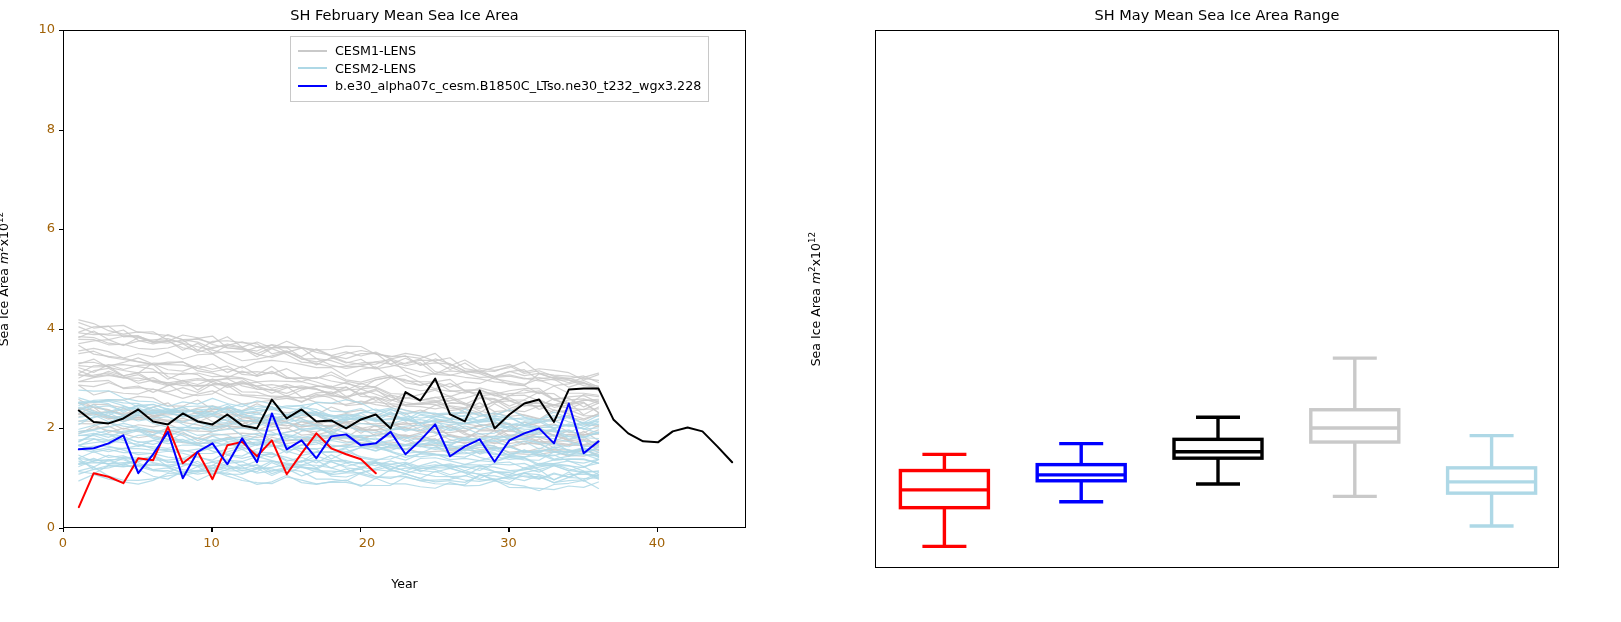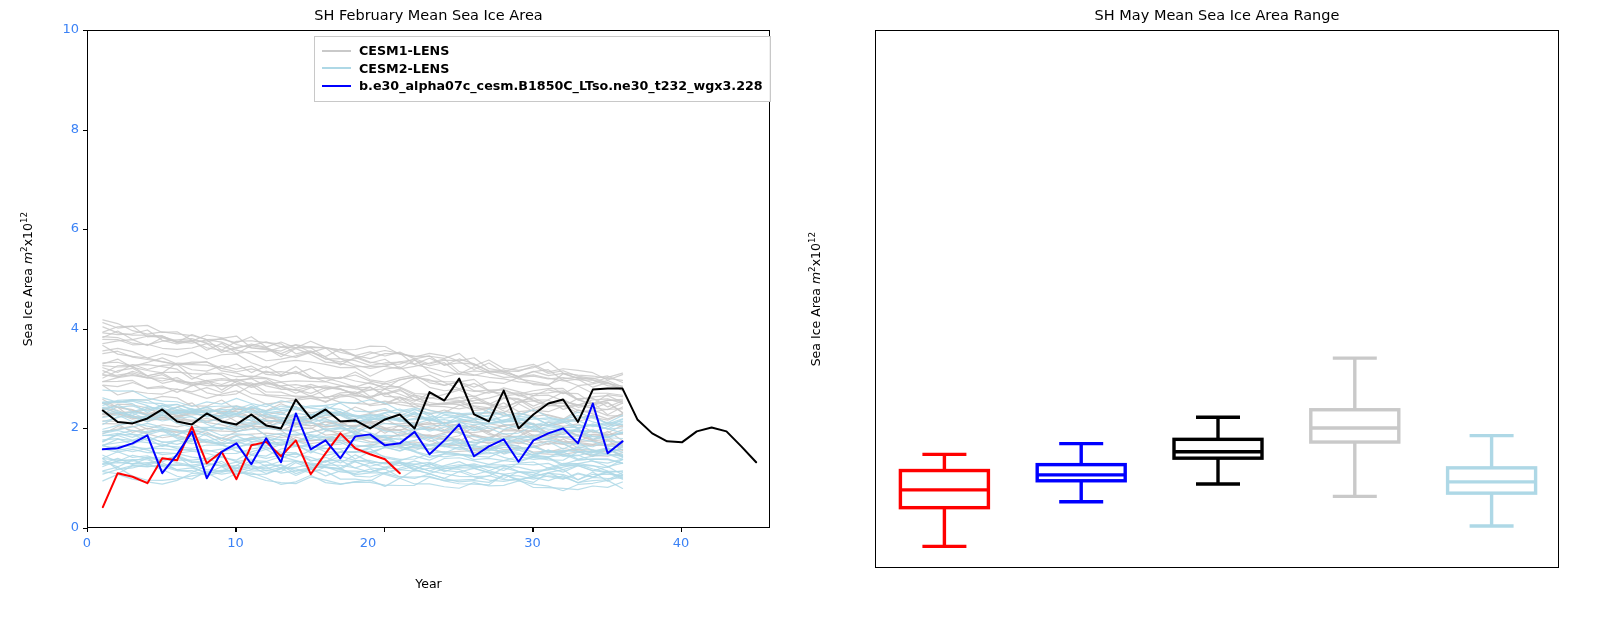"SH February Mean Sea Ice" #panel-left { margin-left: 24px -> none }
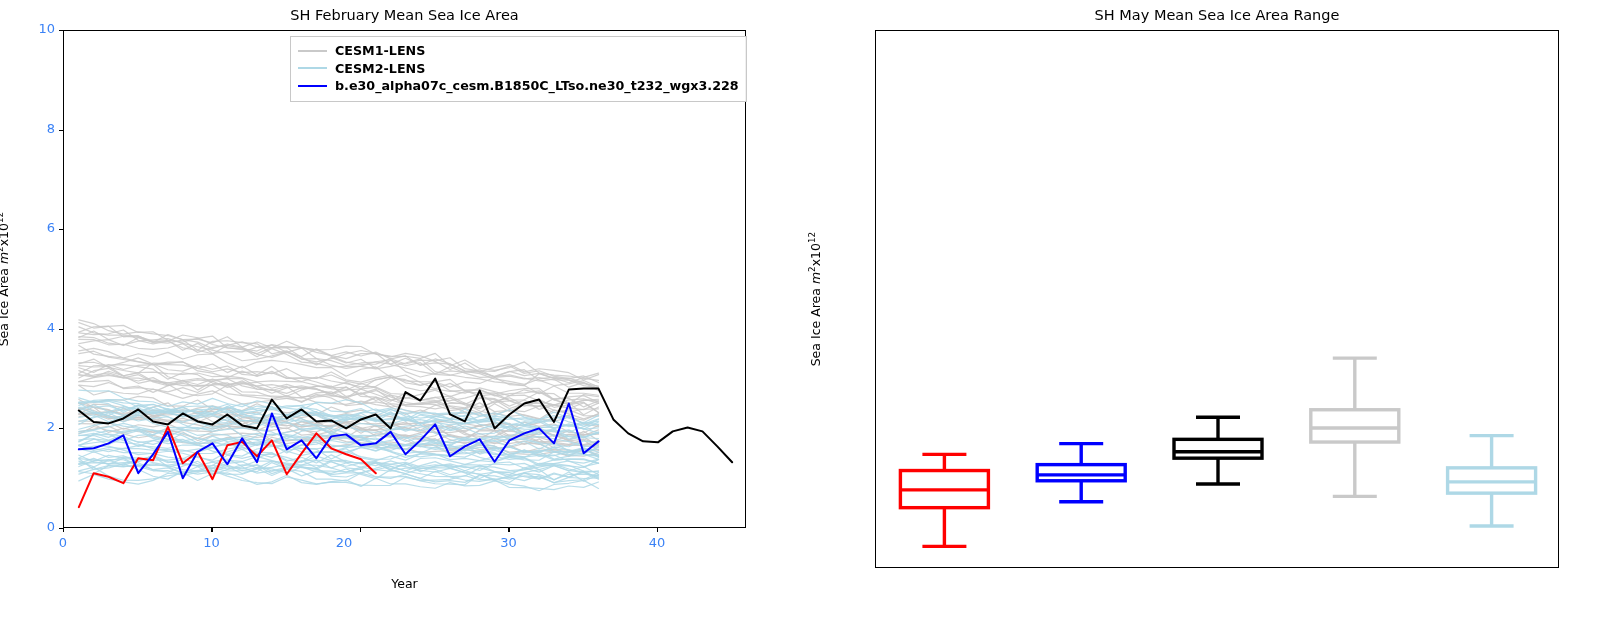"10" .ytick-label,.xtick-label { color: #3b82f6 -> #a16207 }
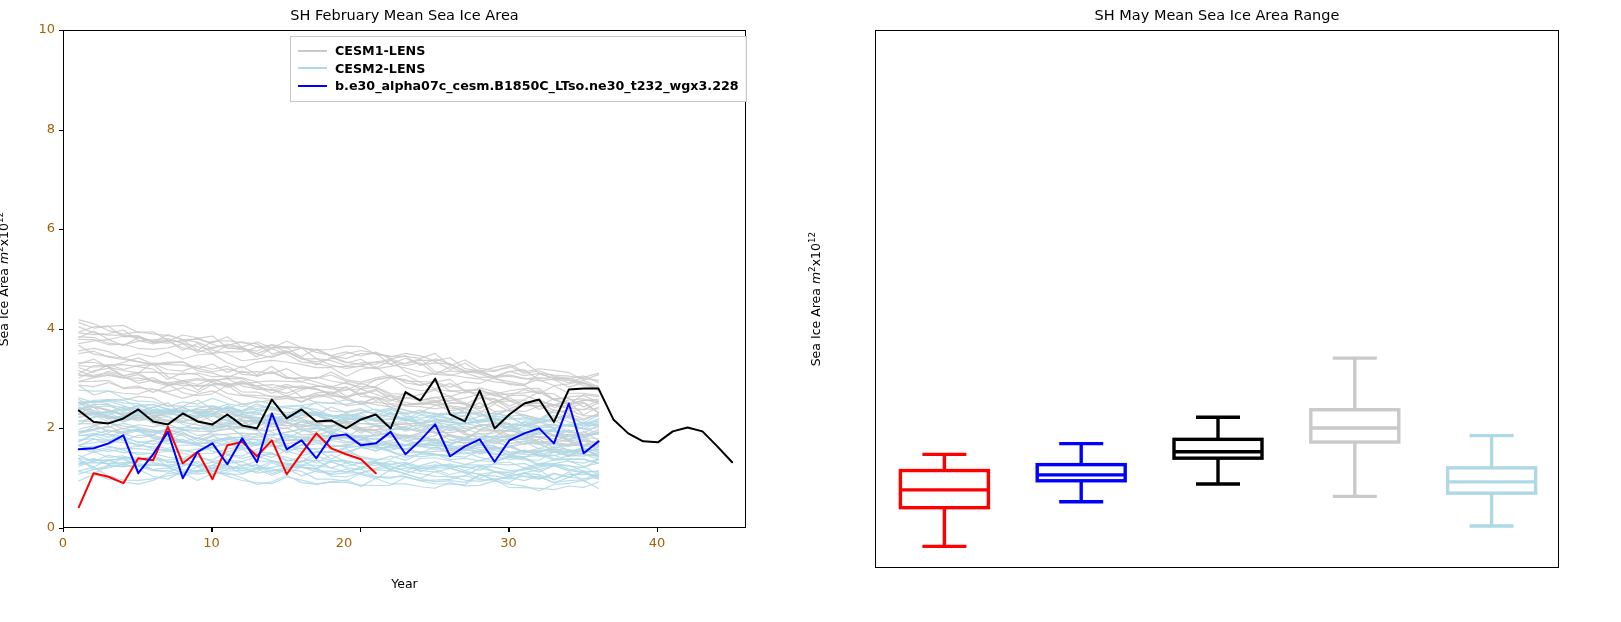"CESM1-LENS" div.legend-box { font-weight: bold -> none }
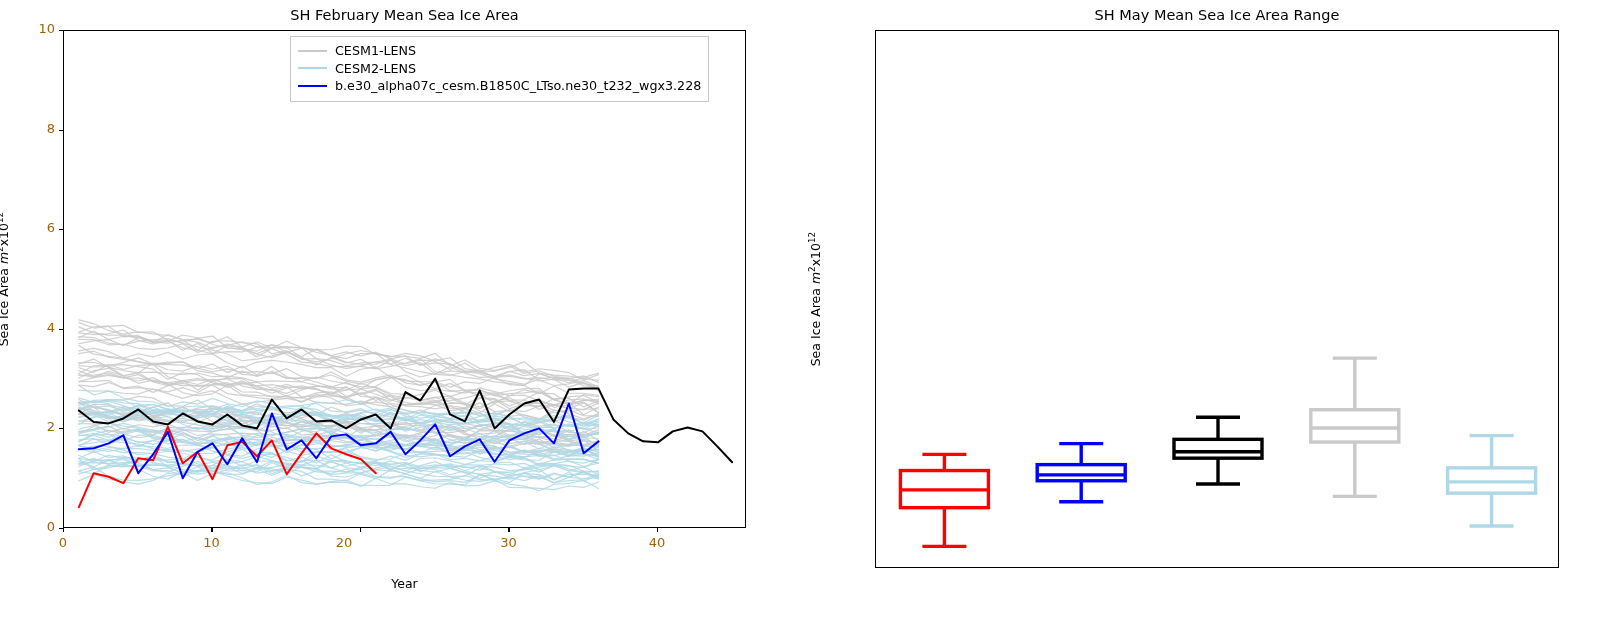"20" div.xtick-label { left: 319px -> 342px }
